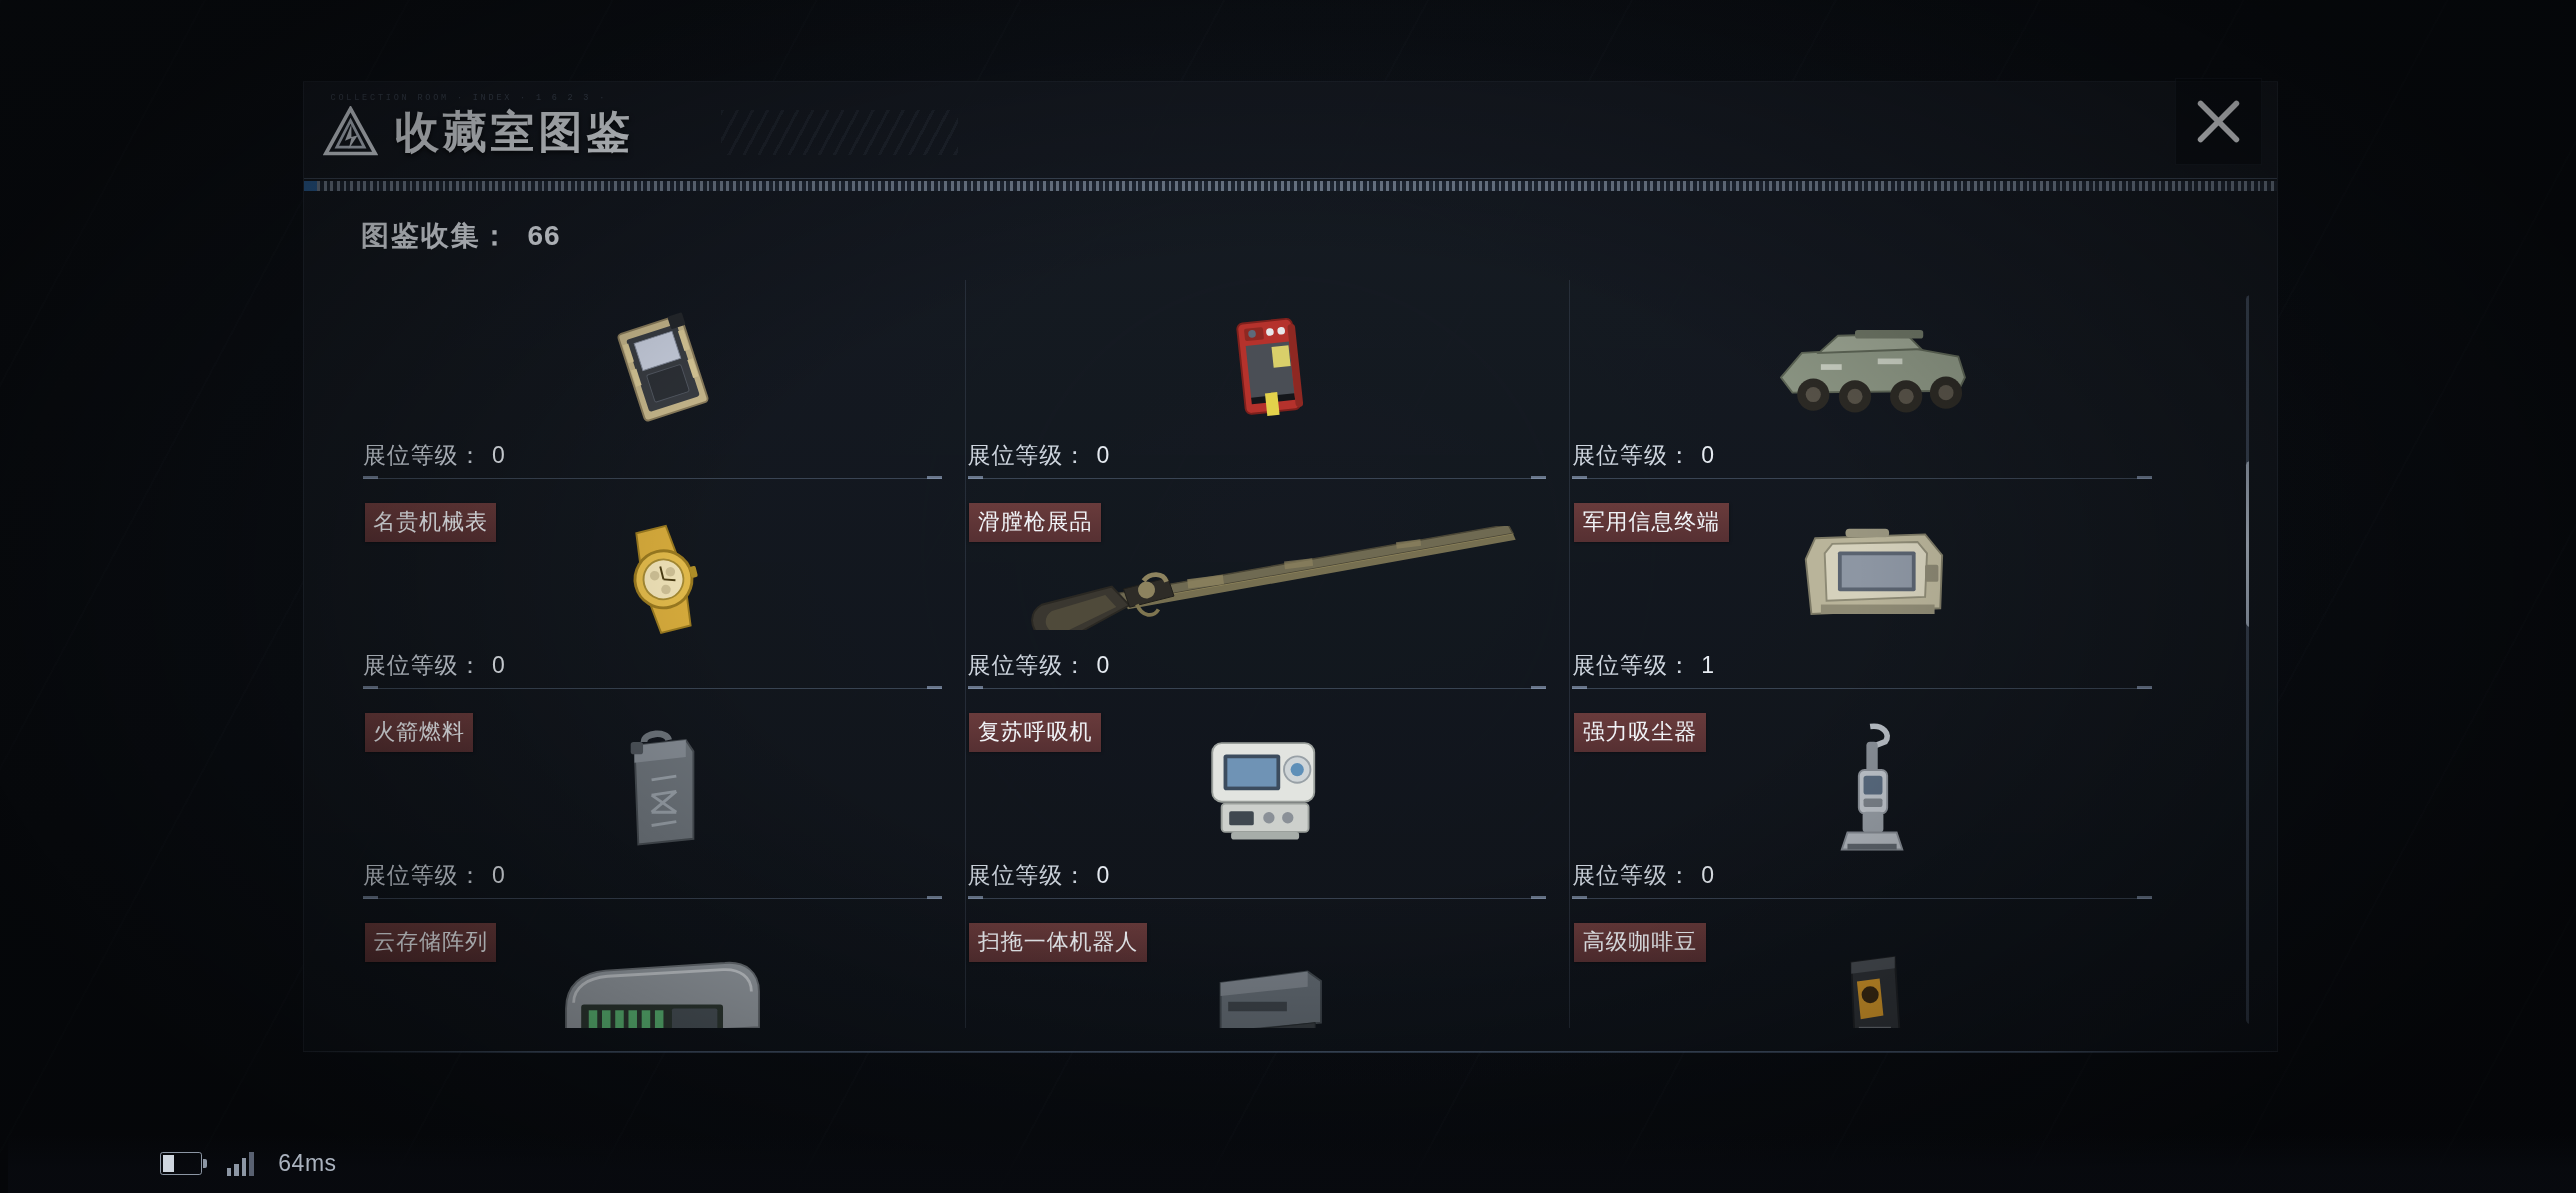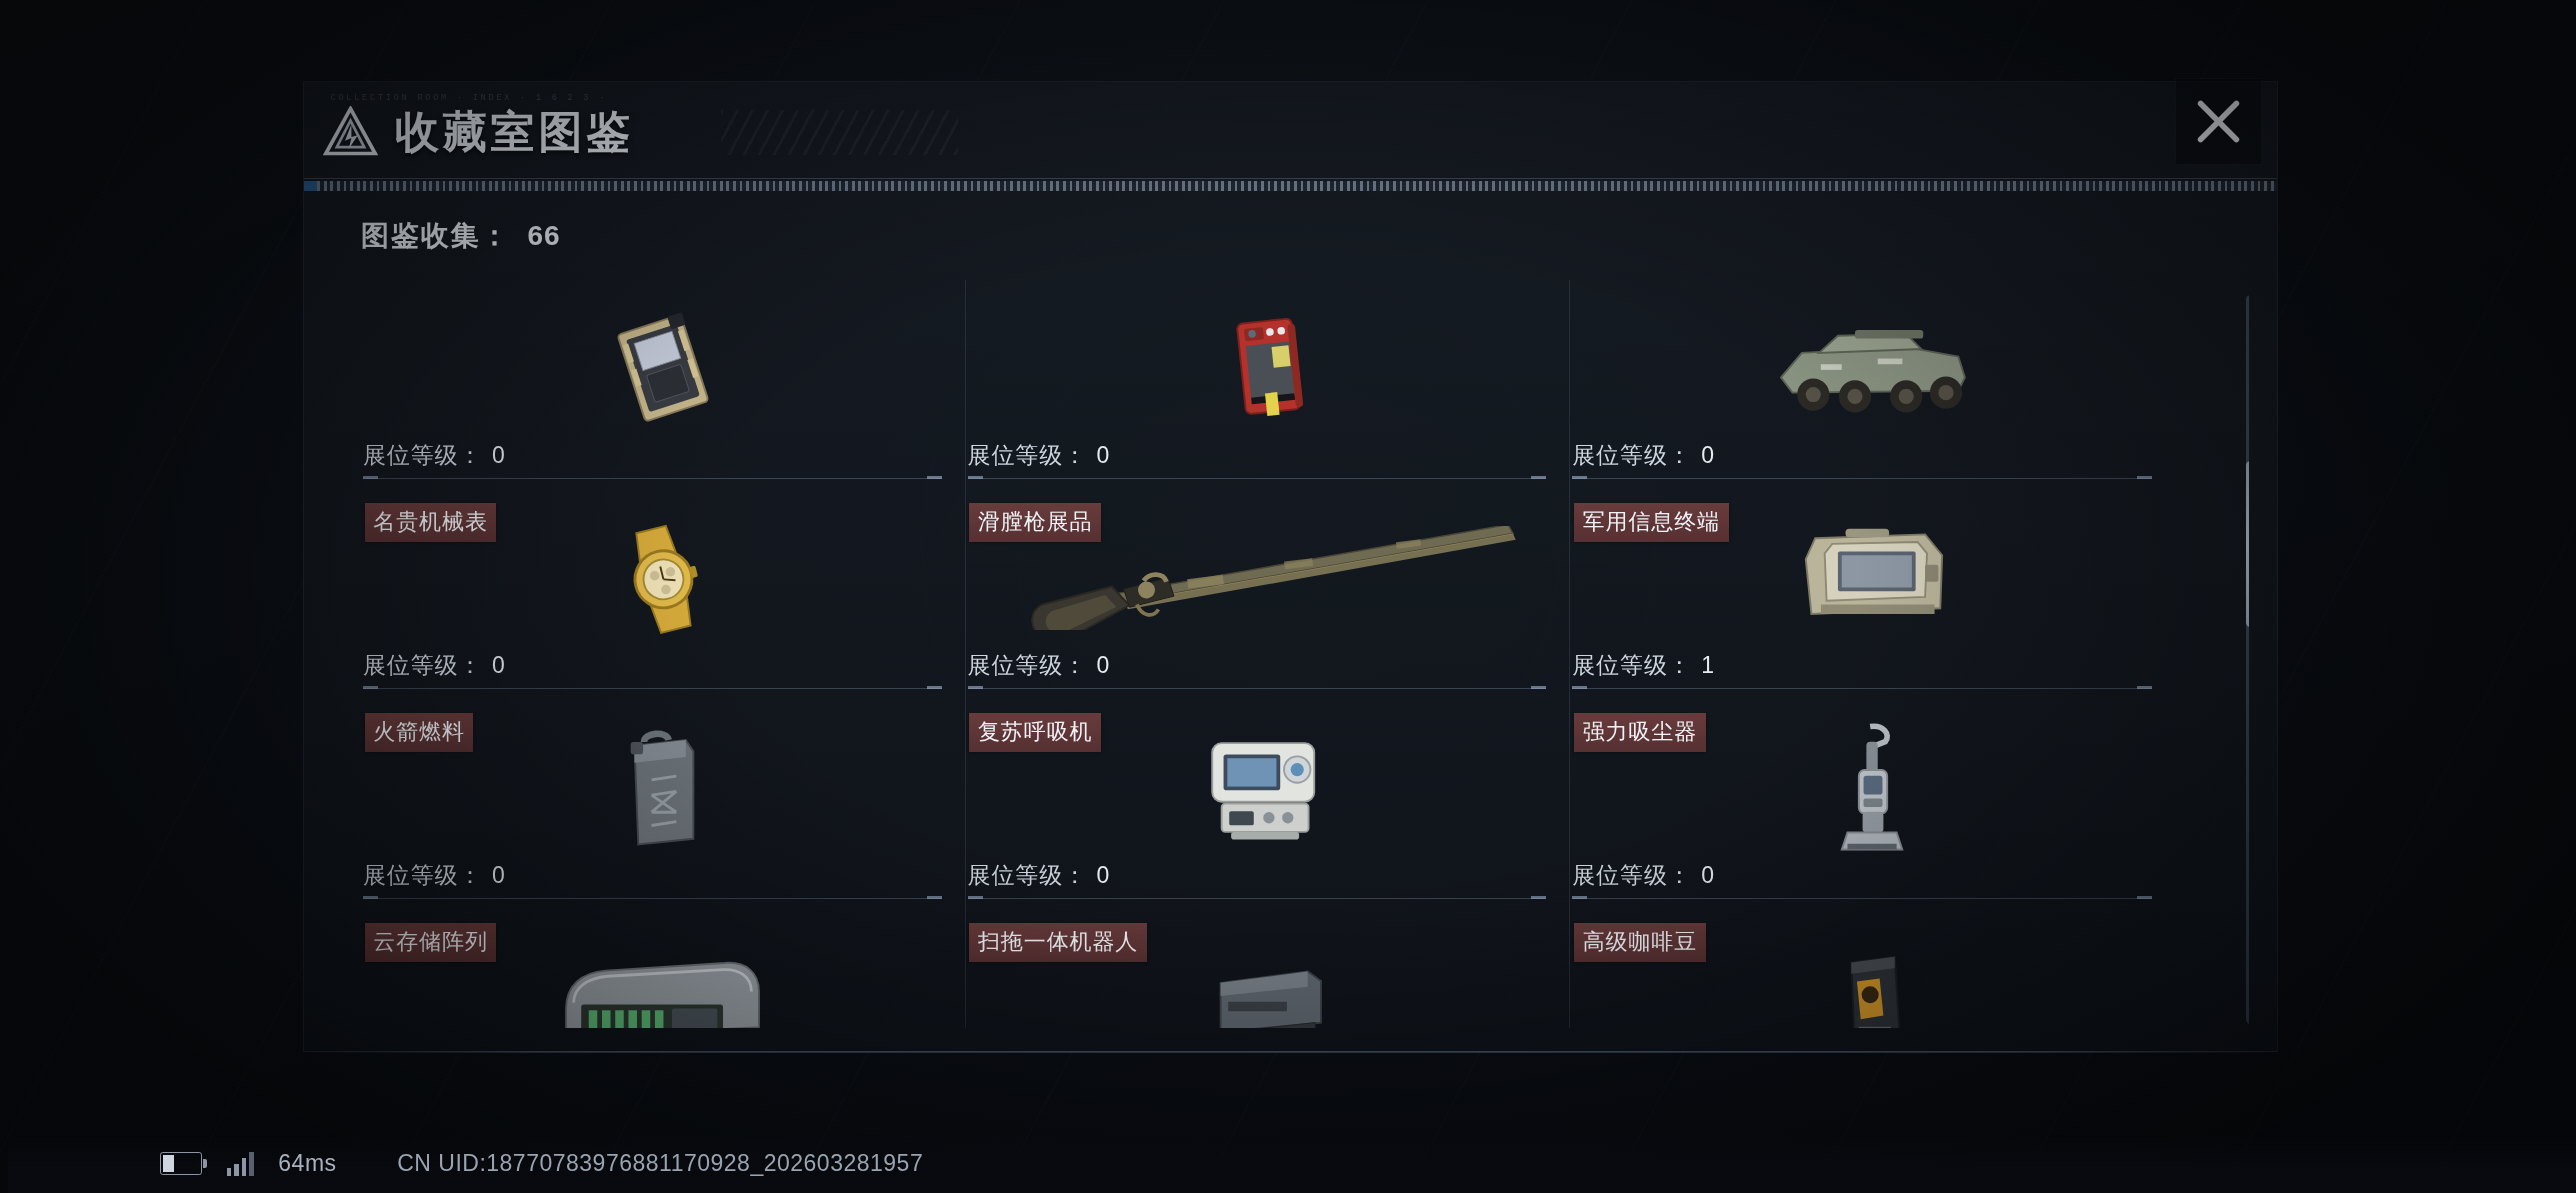"CN UID:18770783976881170928_202603281957" div { html: <div>CN UID:18770783976881170928_202603281957</div> -> none }
